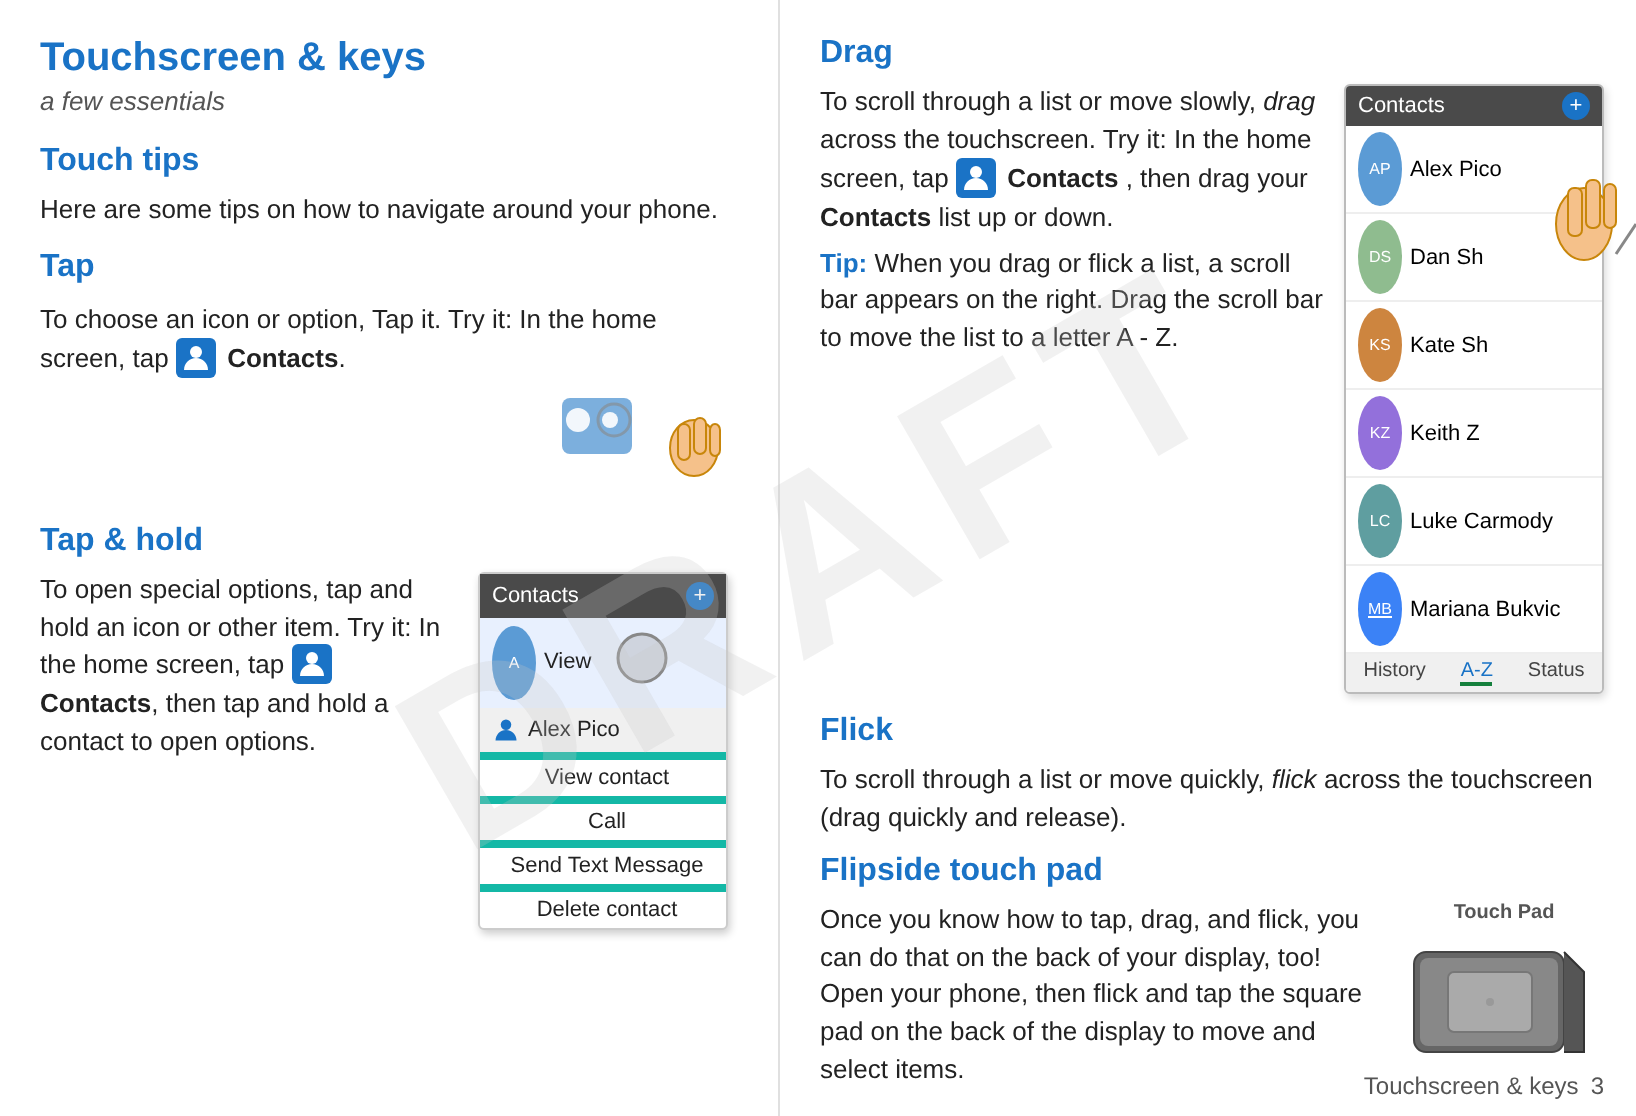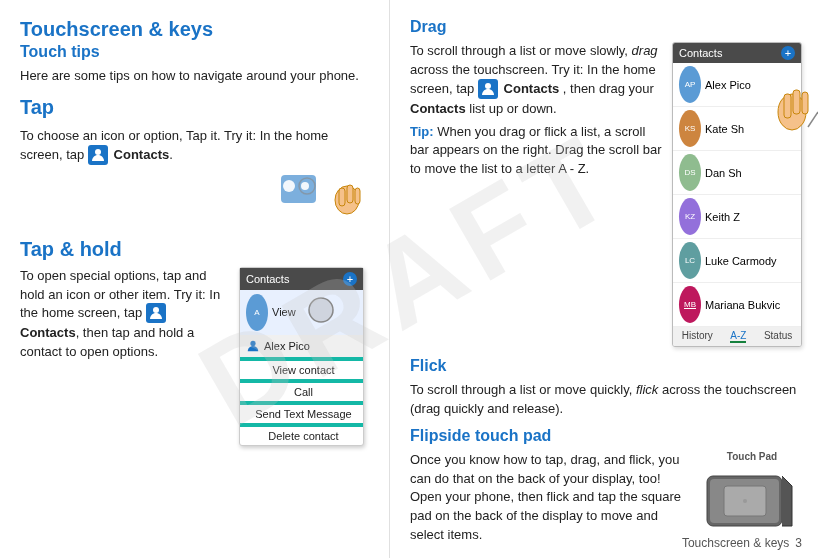"a few essentials" div.page-subtitle { html: none -> <div>a few essentials</div> }
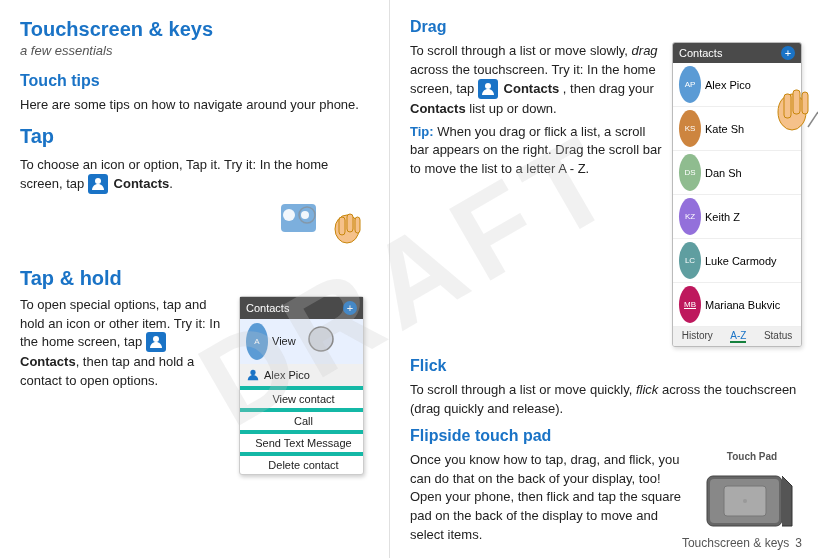"Tap" .sub-heading { font-size: 20px -> 16px }
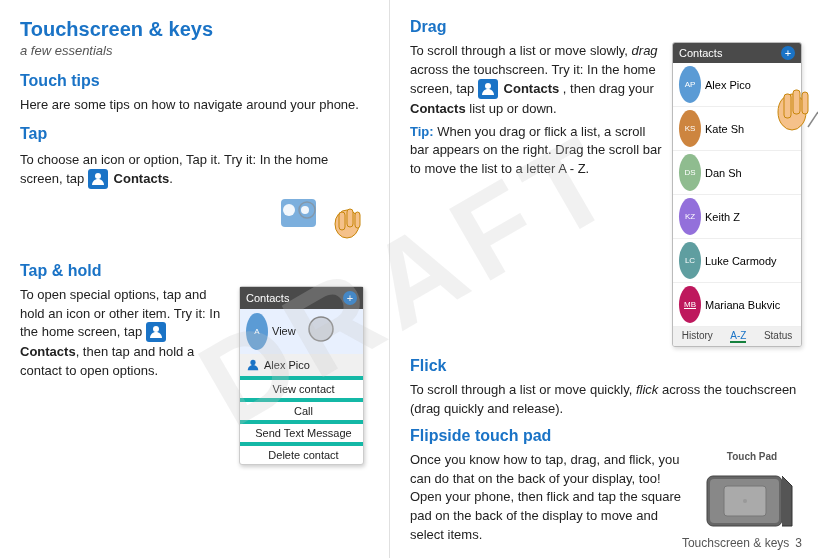"KS" div.contacts-list-item { order: before "DS" -> after "DS" }
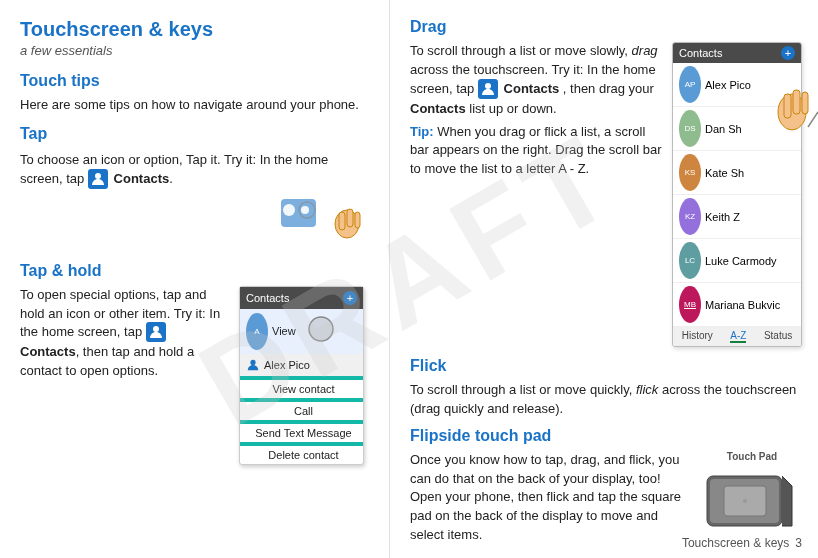"MB" div.contact-avatar { background: #be185d -> #3b82f6 }
